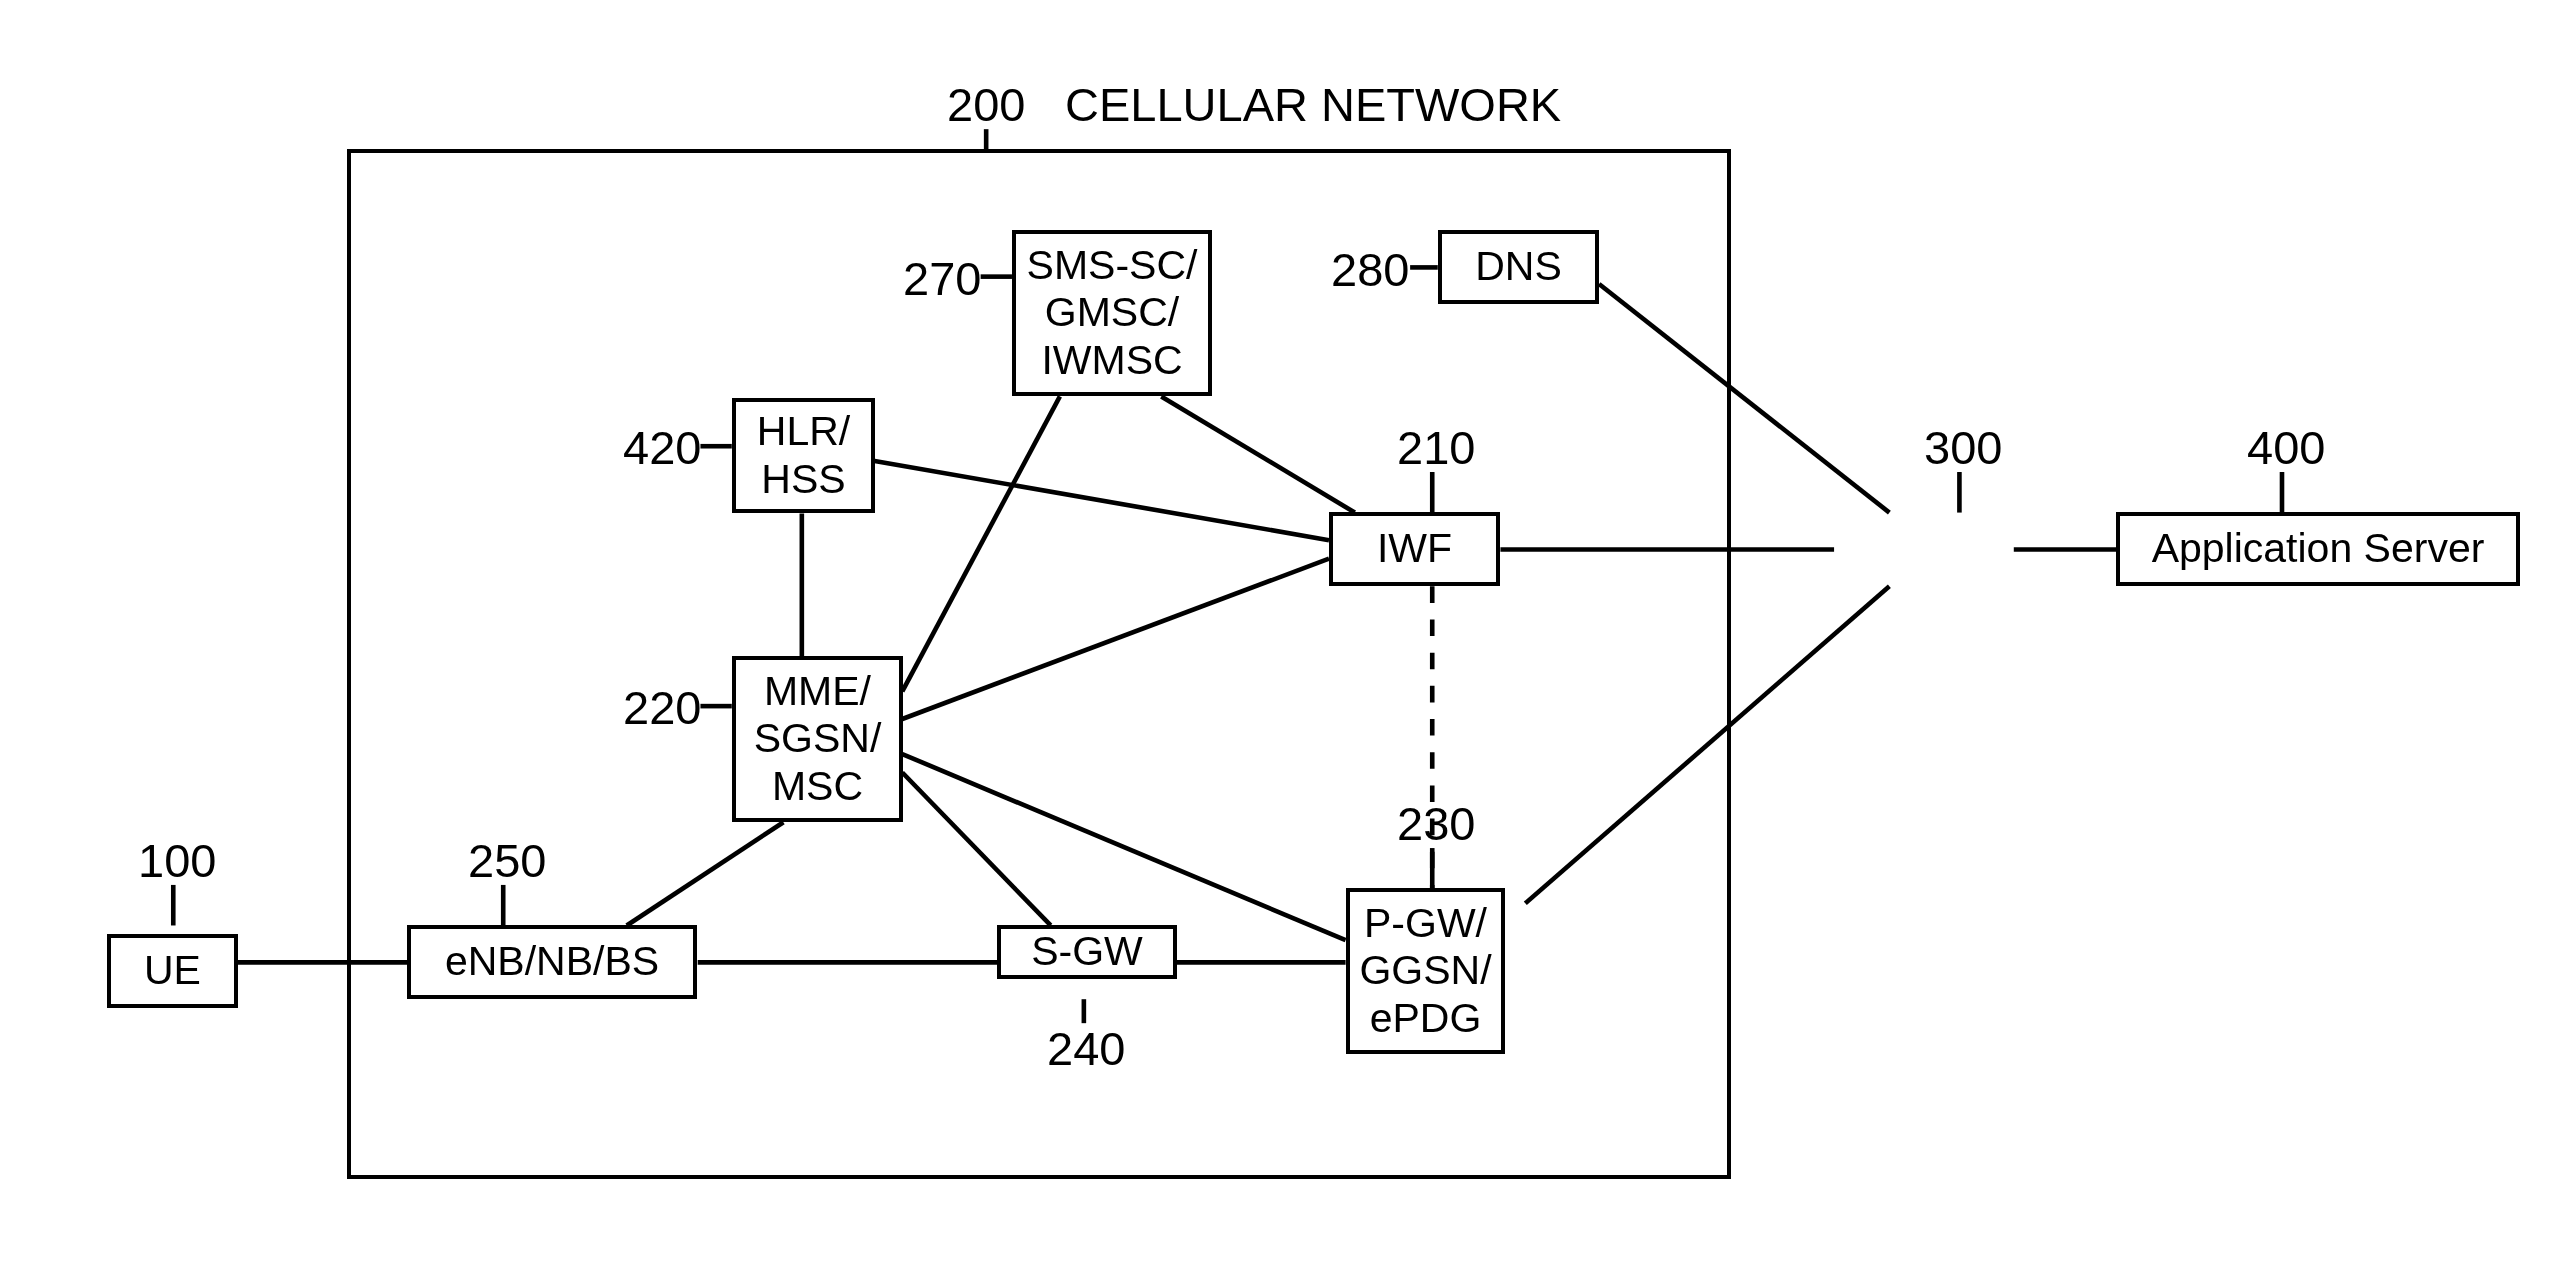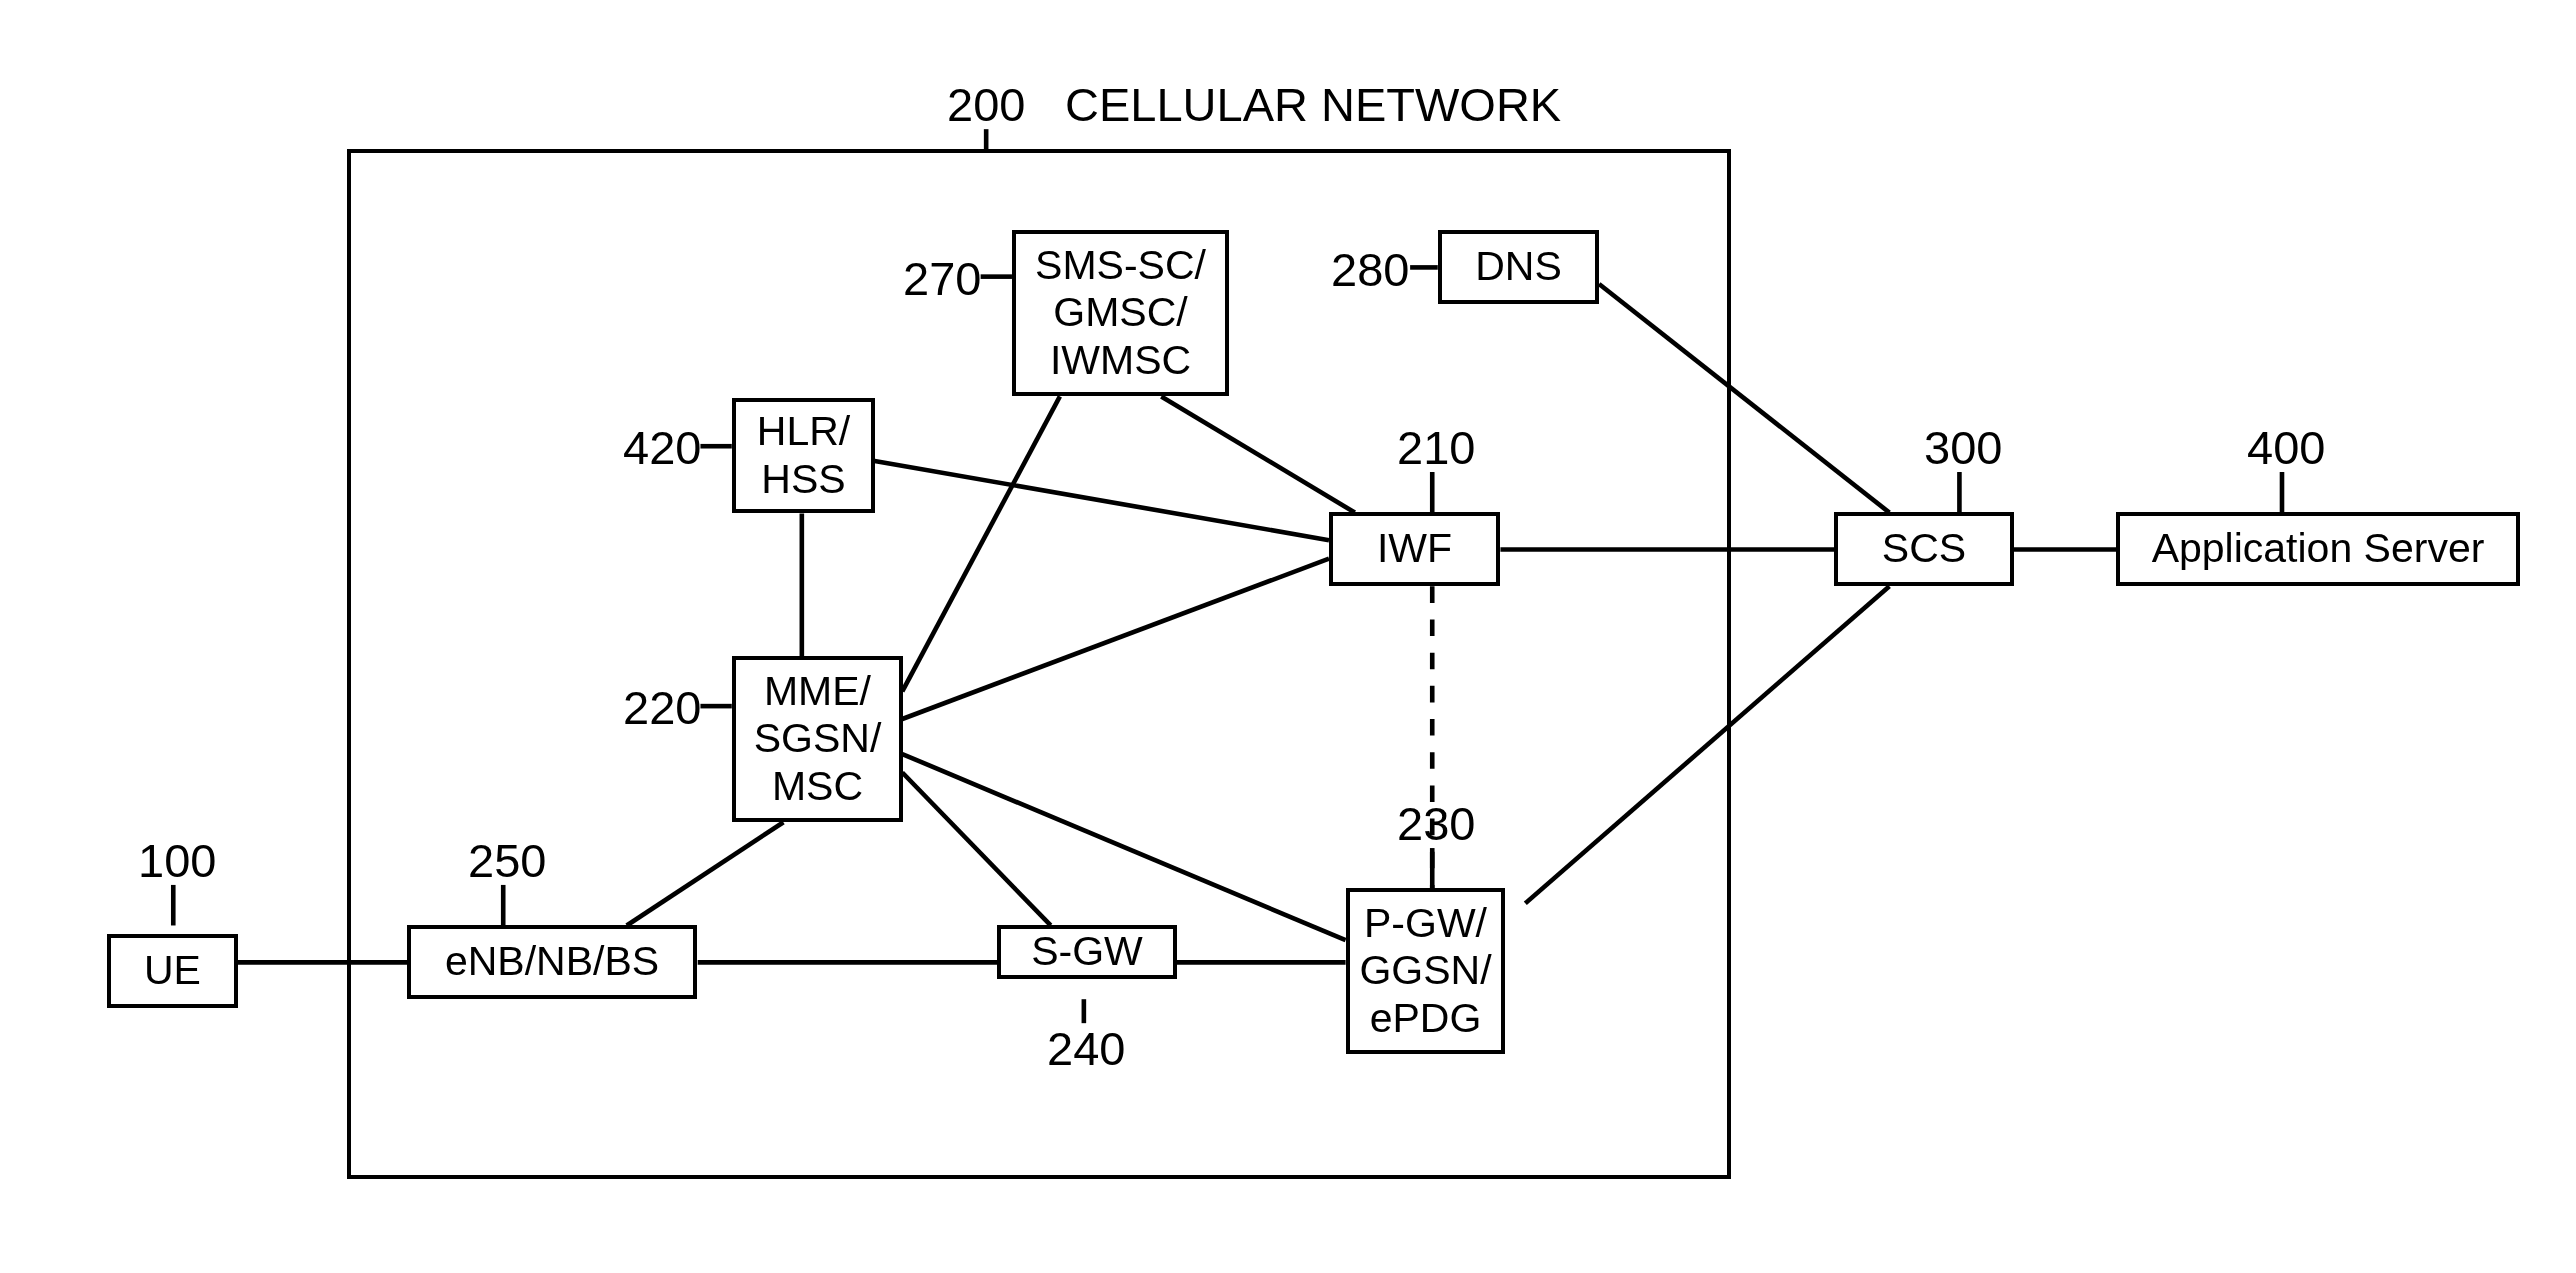"SMS-SC/" div.box { width: 217px -> 200px }
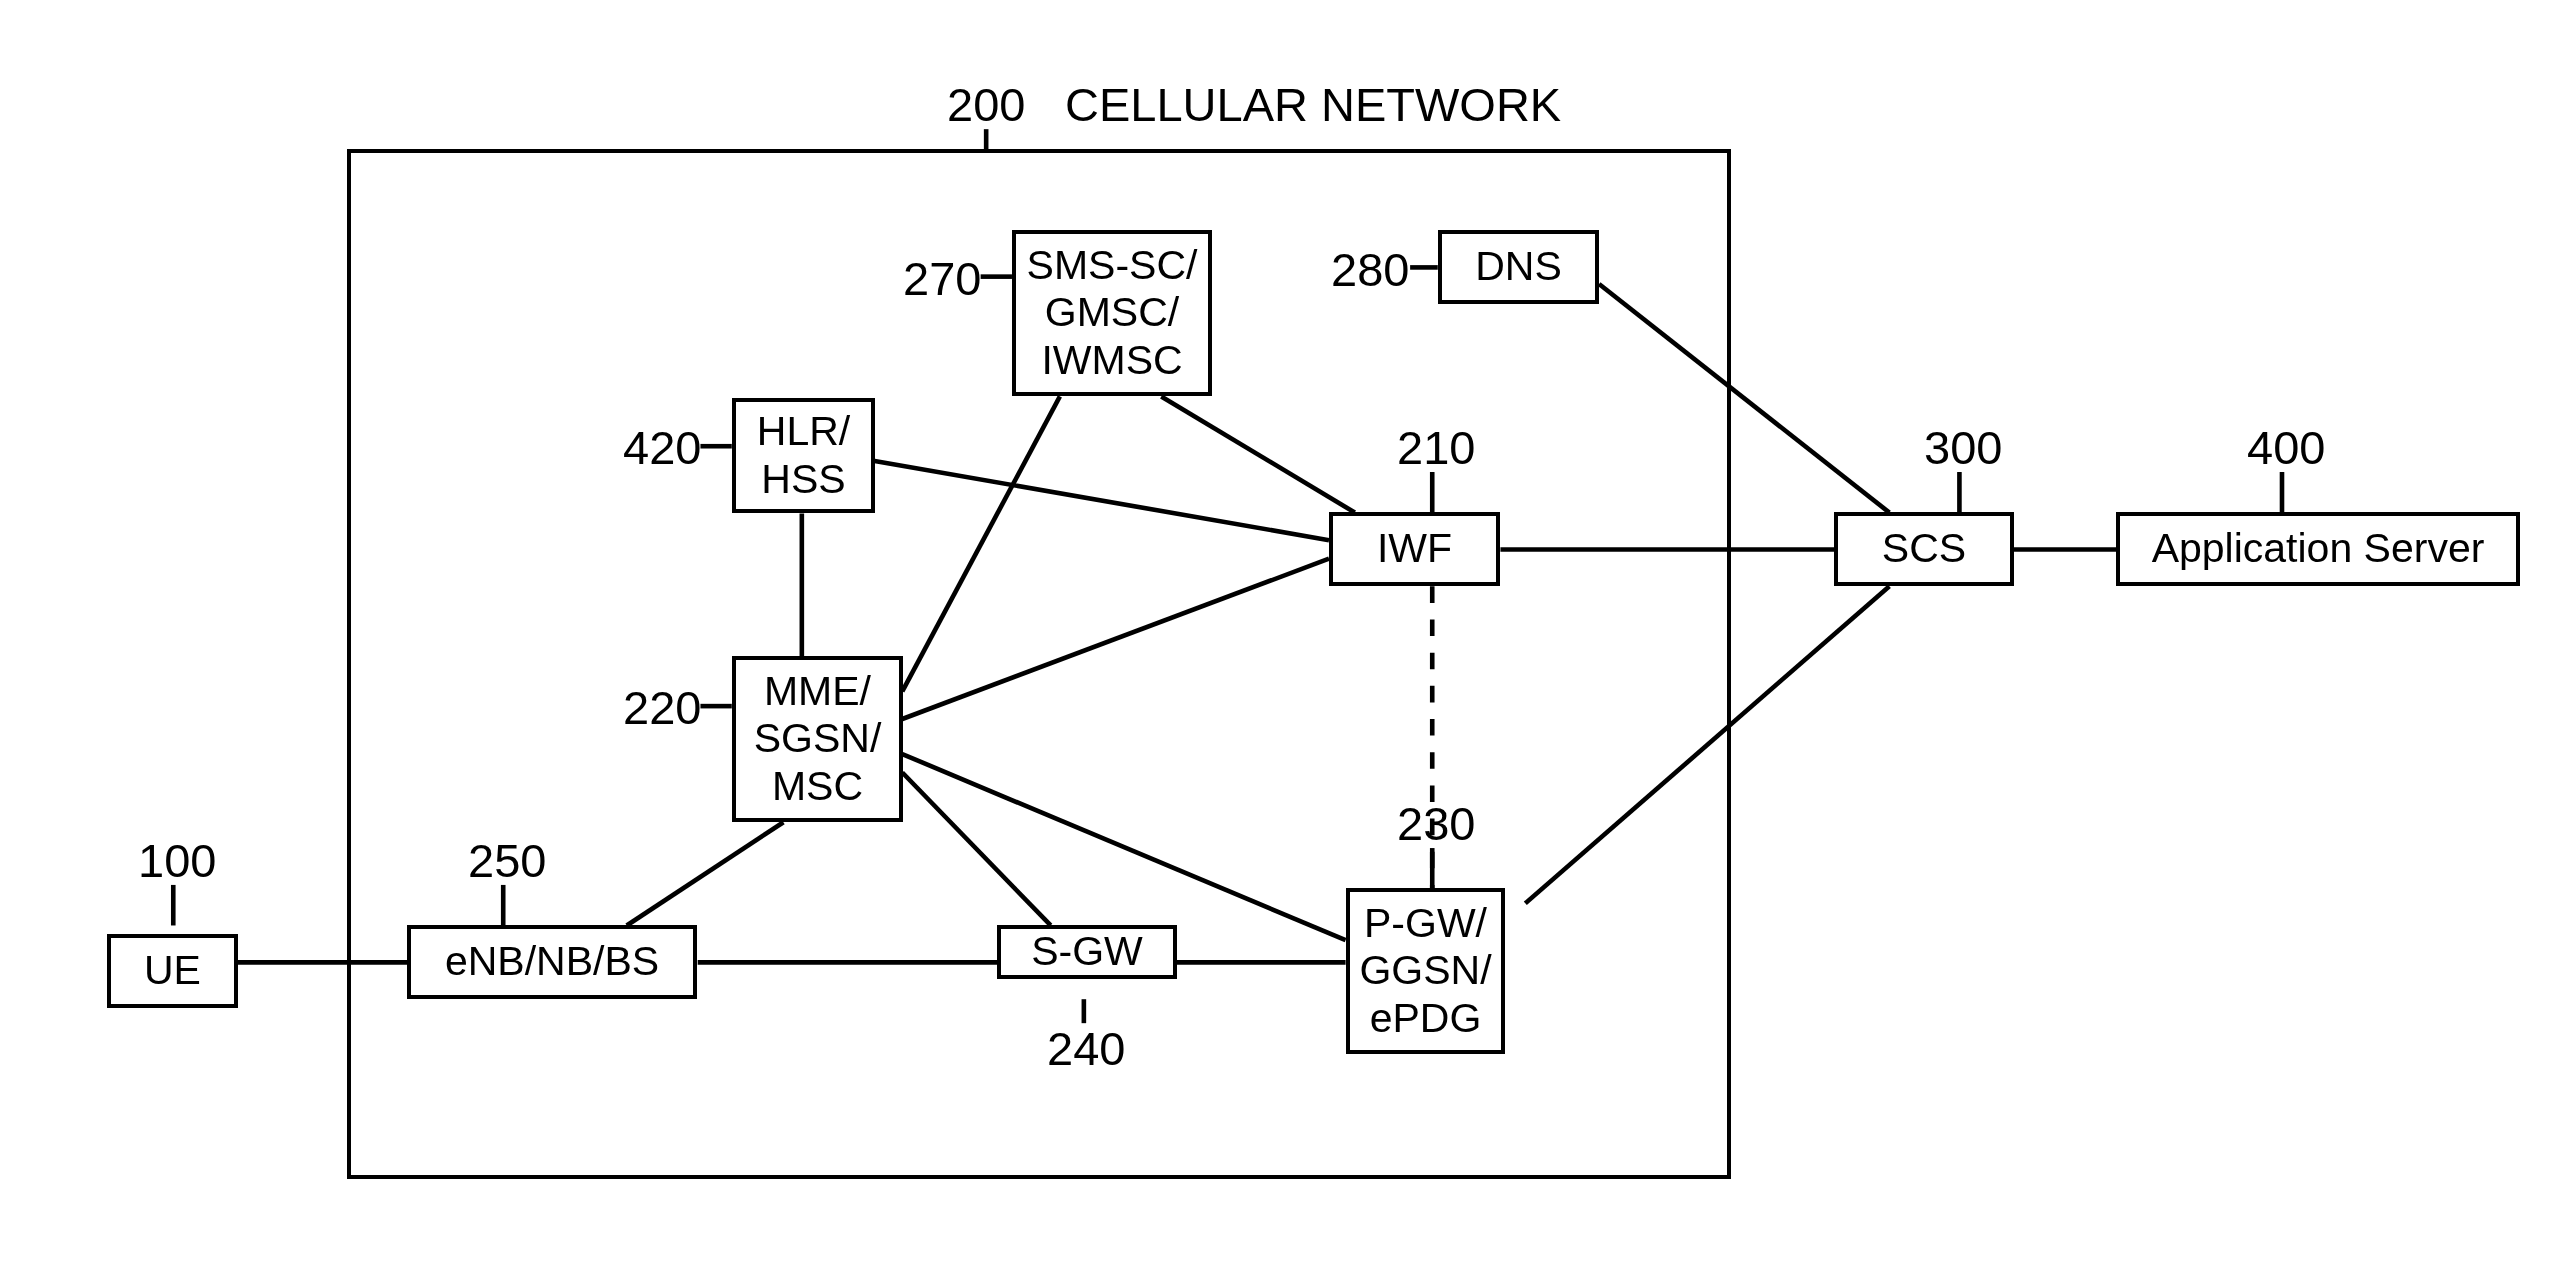"SCS" div.box { html: <div> <span>SCS</span> </div> -> none }
